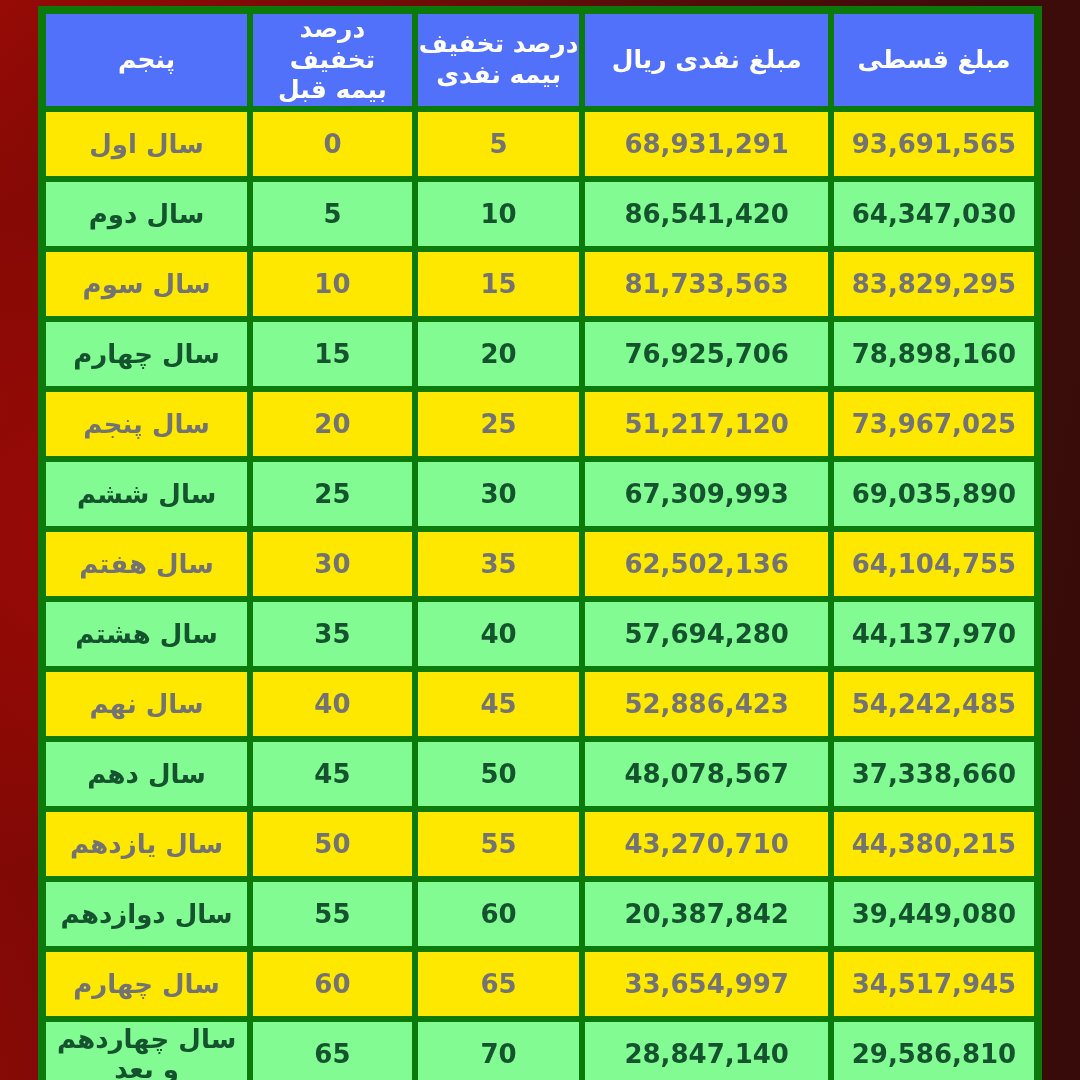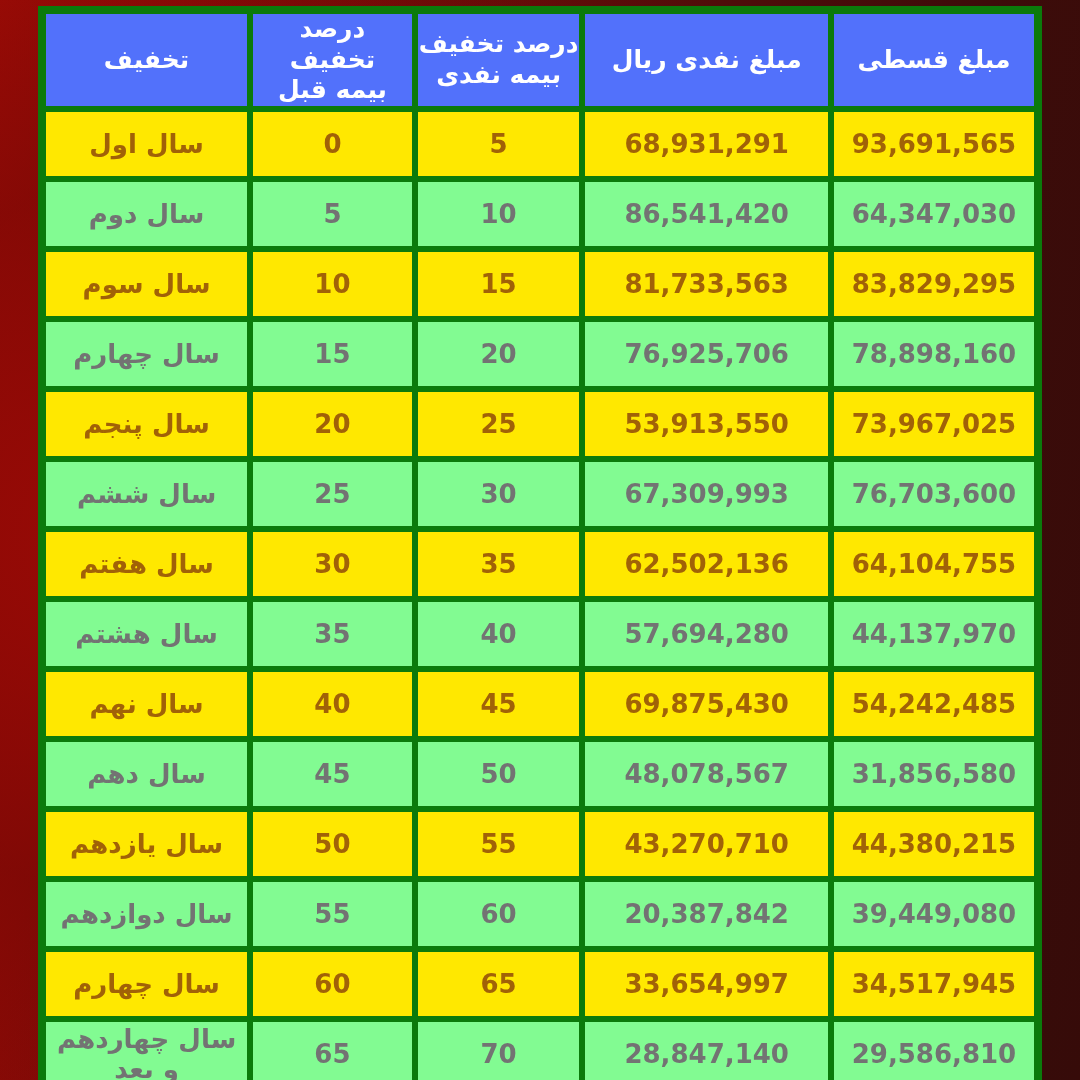"تخفیف" span.hdr-line { text: تخفیف -> پنجم }
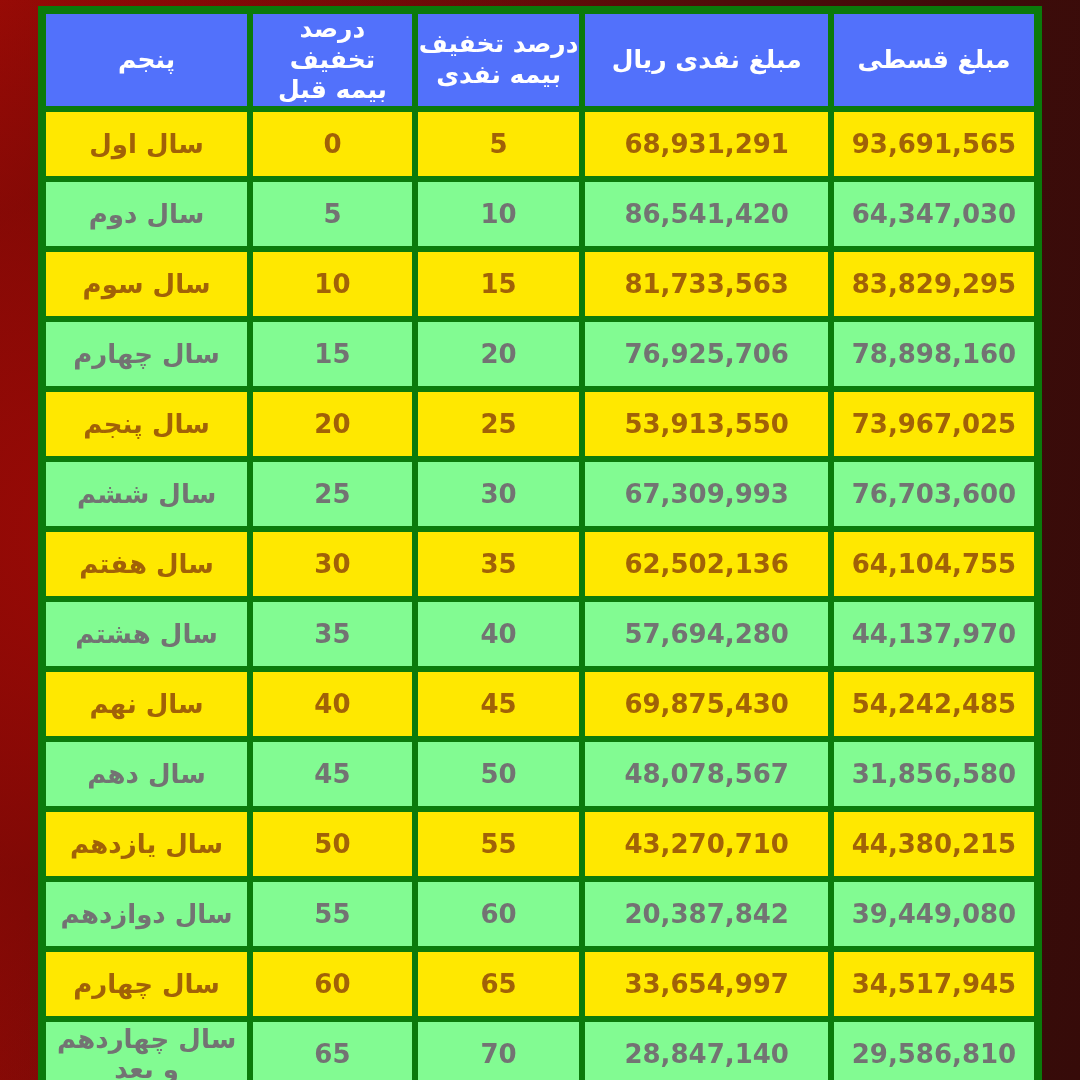"سال اول" tbody tr.row-odd td { color: #a16207 -> #737373 }
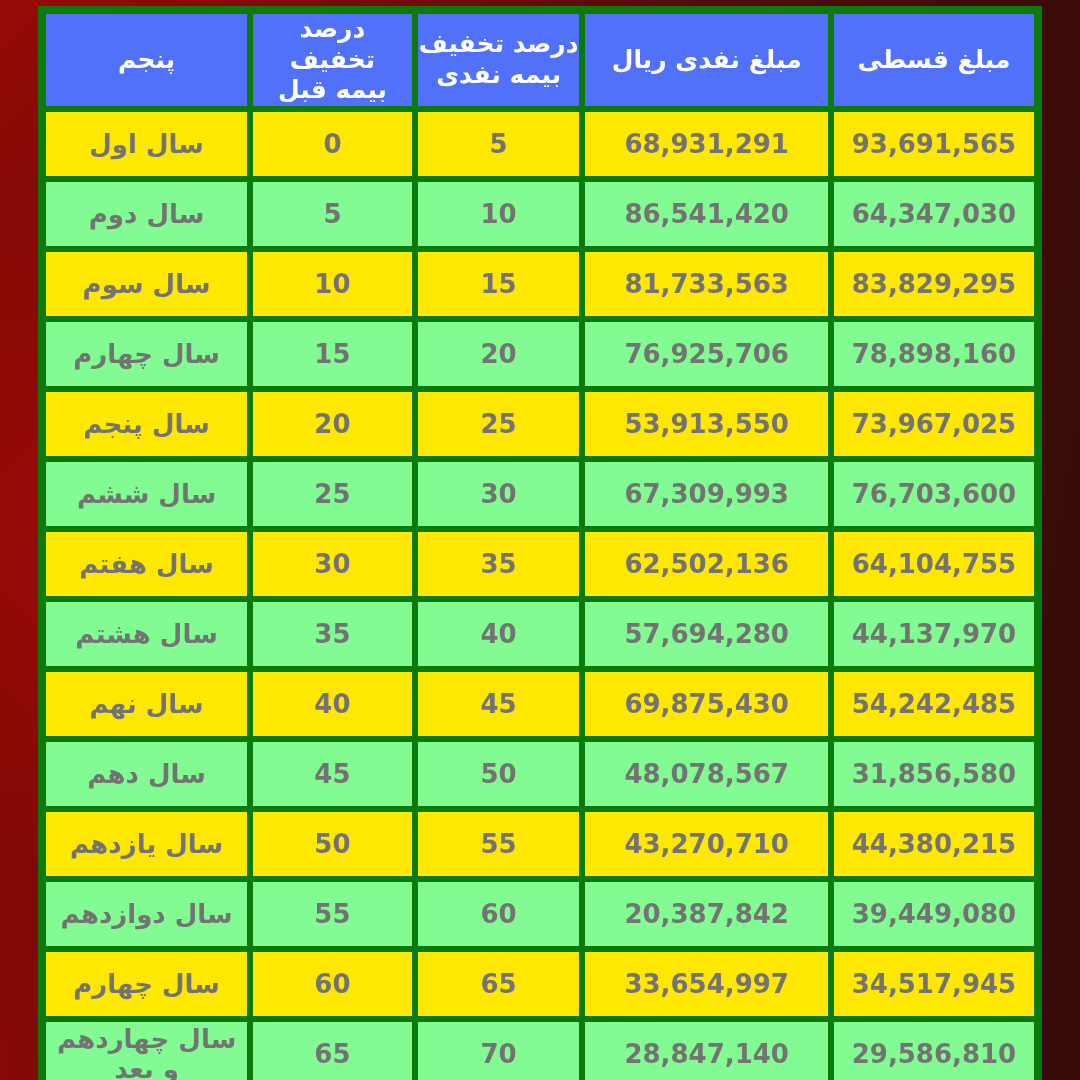"سال دوم" tbody tr.row-even td { color: #737373 -> #14532d }
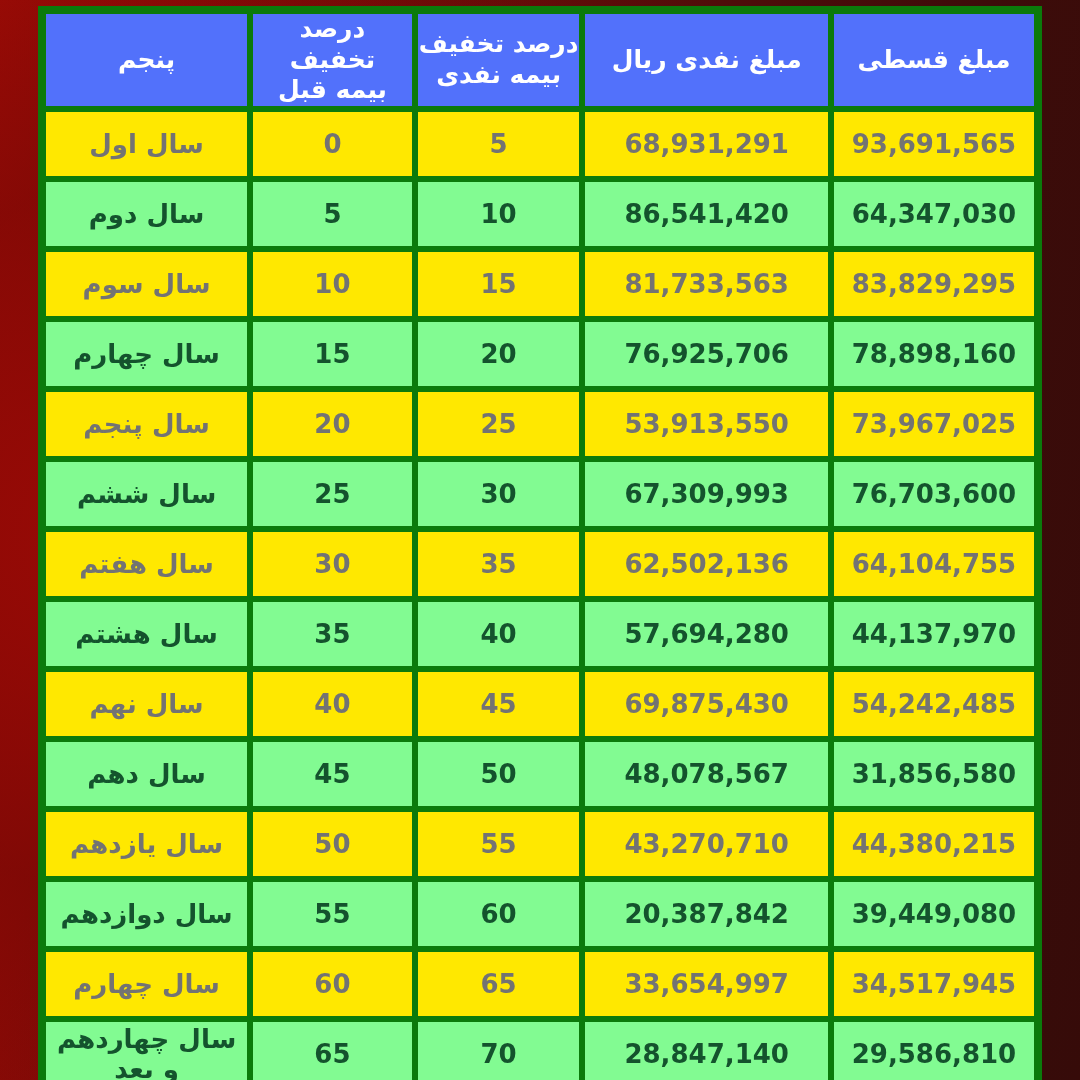"53,913,550" td.num { text: 53,913,550 -> 51,217,120 }
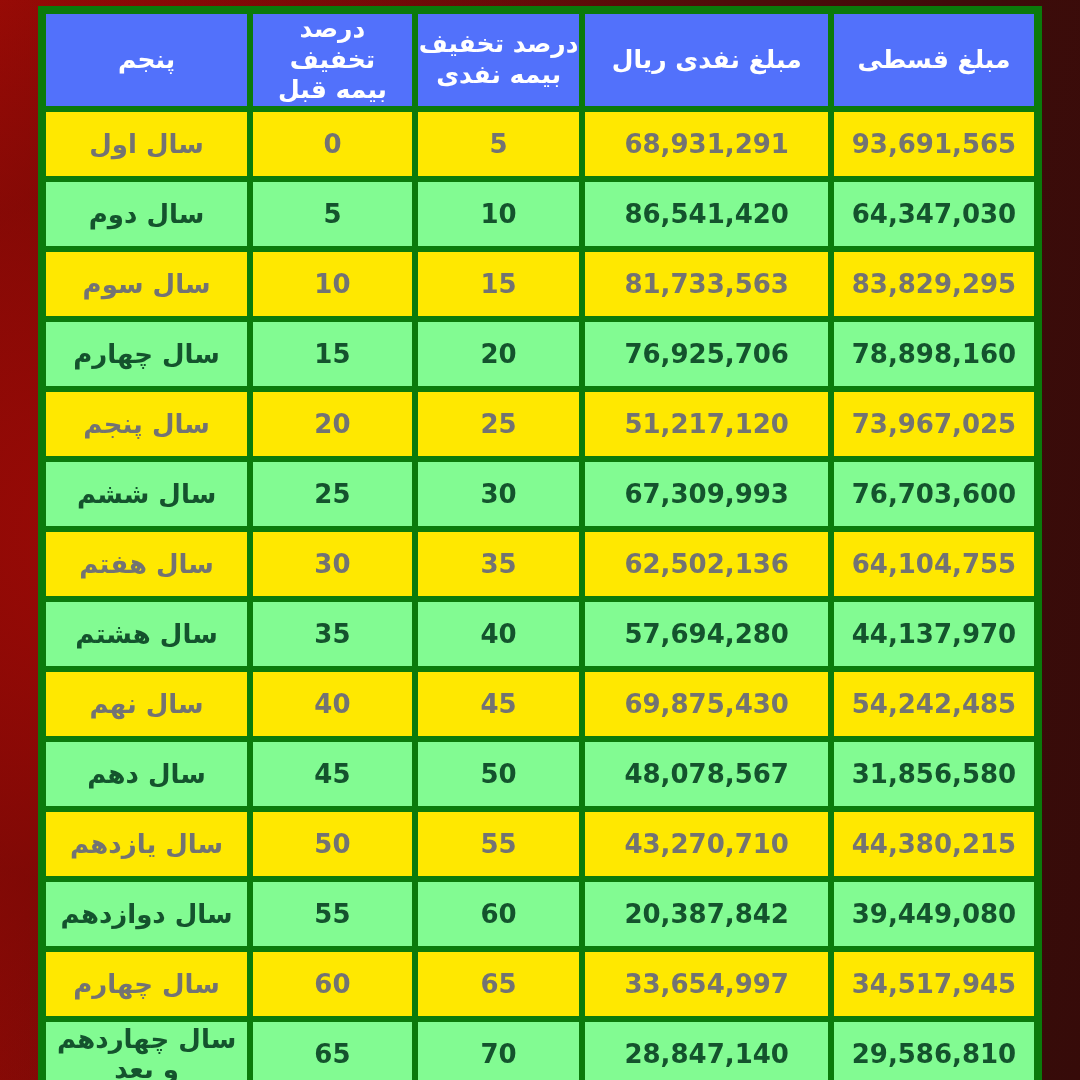"76,703,600" td.num { text: 76,703,600 -> 69,035,890 }
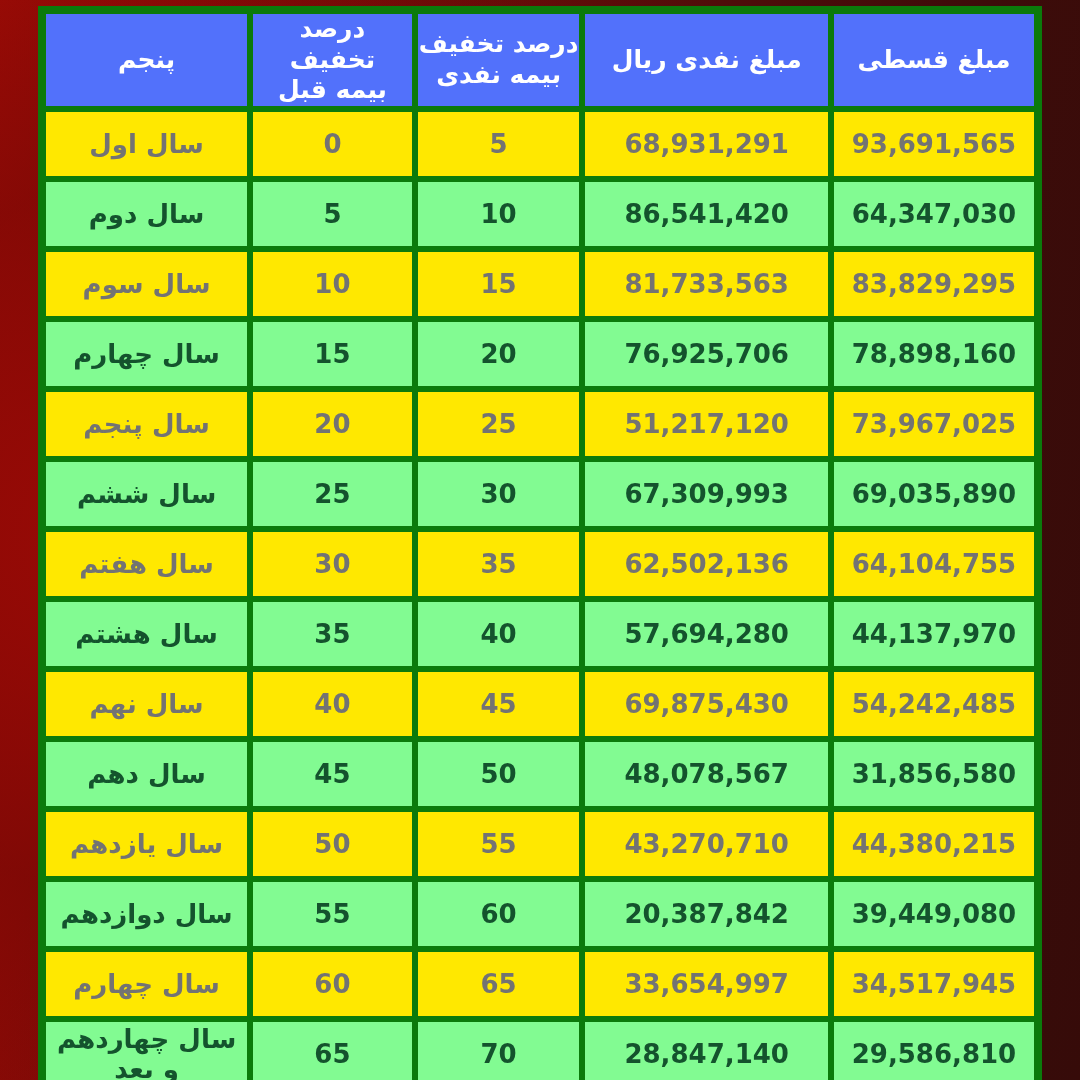"69,875,430" td.num { text: 69,875,430 -> 52,886,423 }
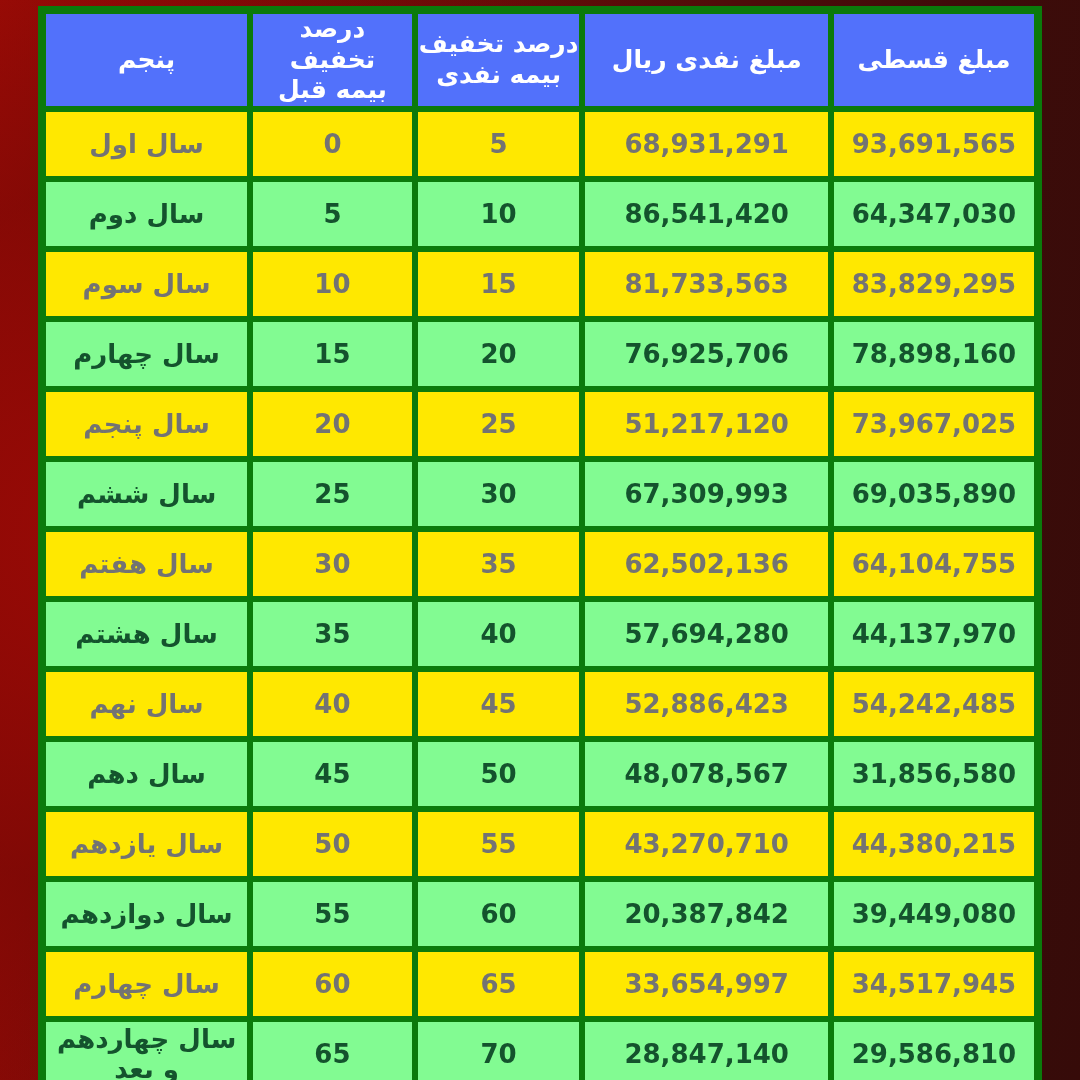"31,856,580" td.num { text: 31,856,580 -> 37,338,660 }
